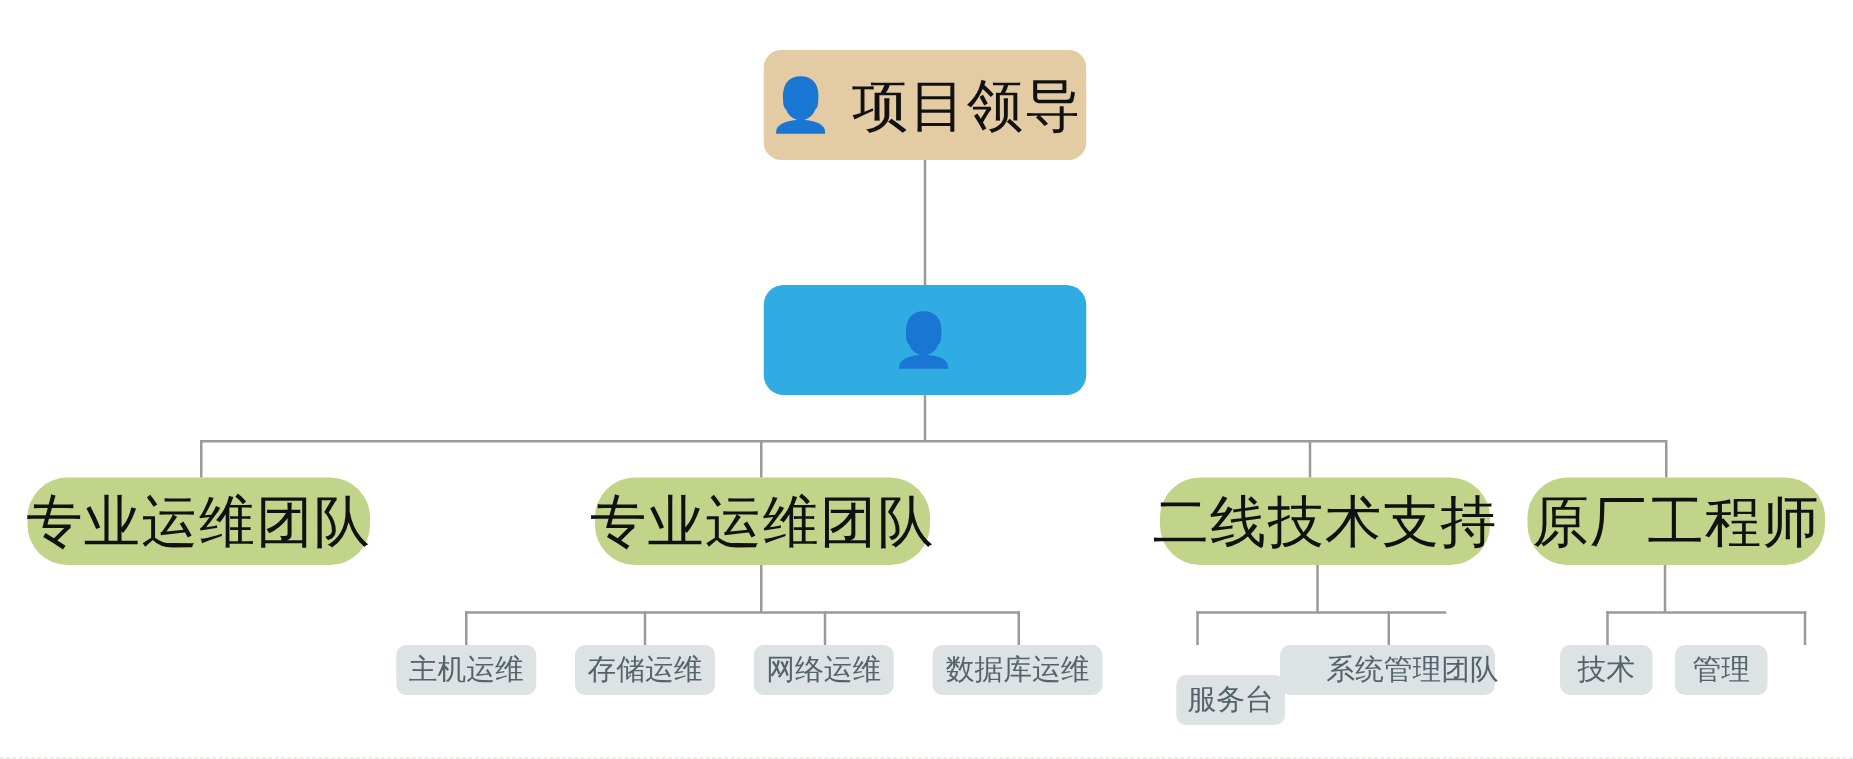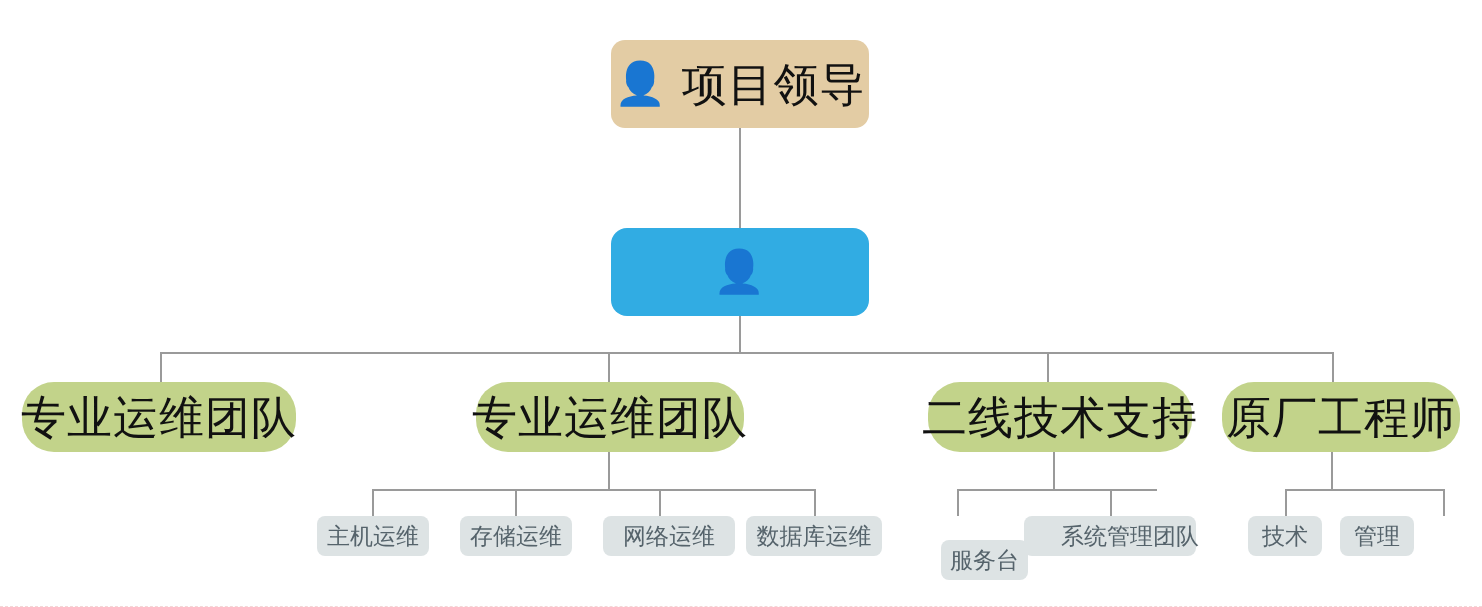"网络运维" div.node { width: 132px -> 112px }
